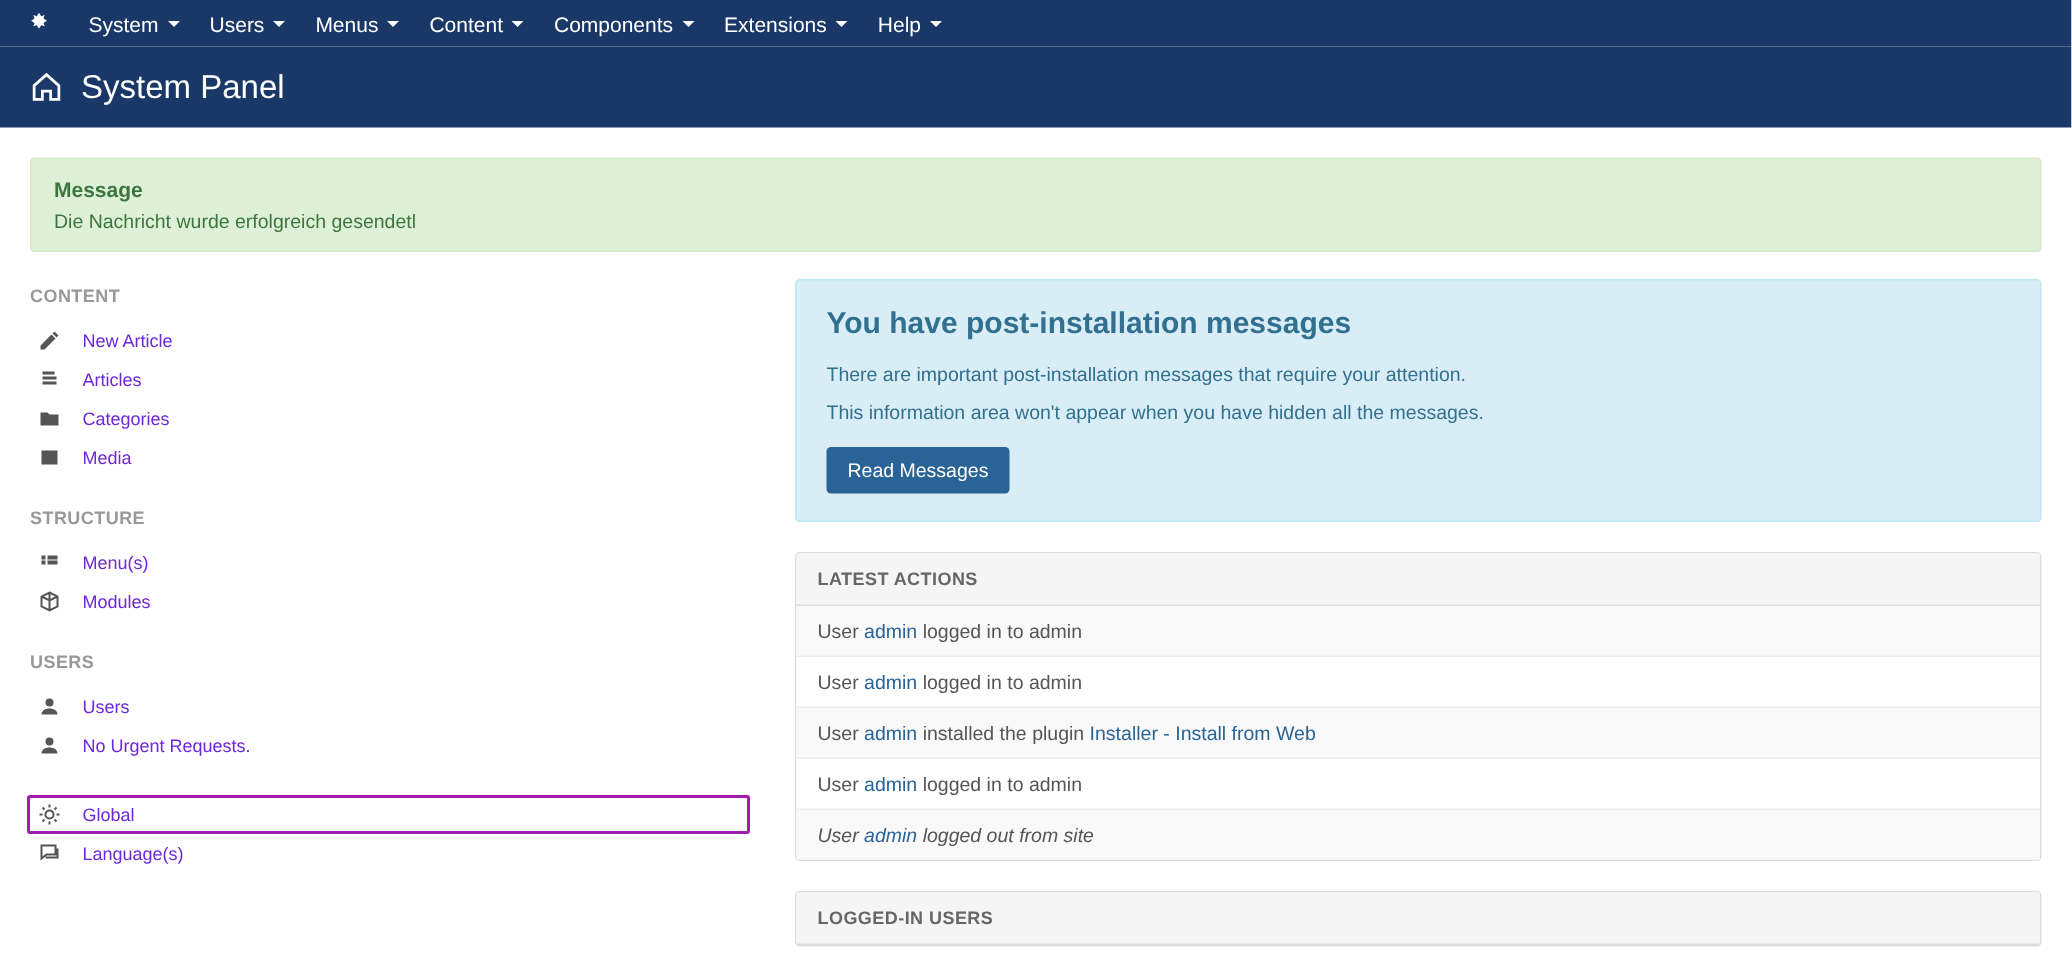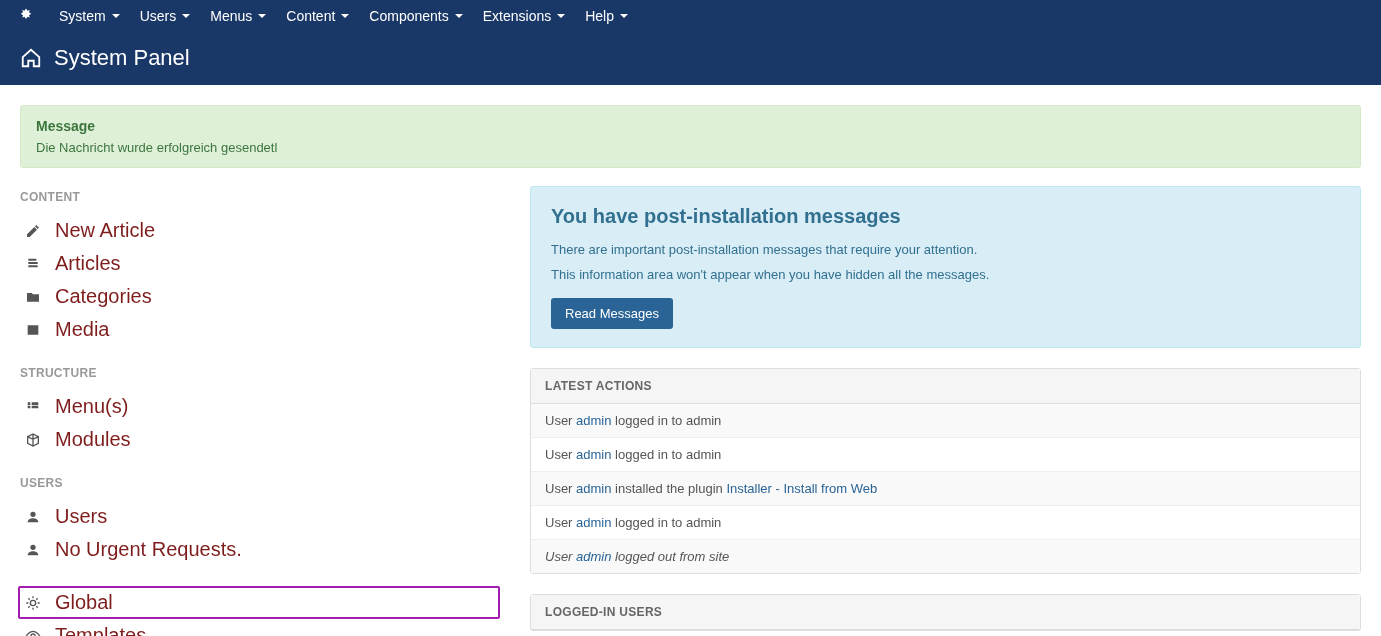"New Article" .nav-item { color: #7f1d1d -> #6d28d9; font-size: 20px -> 12px }
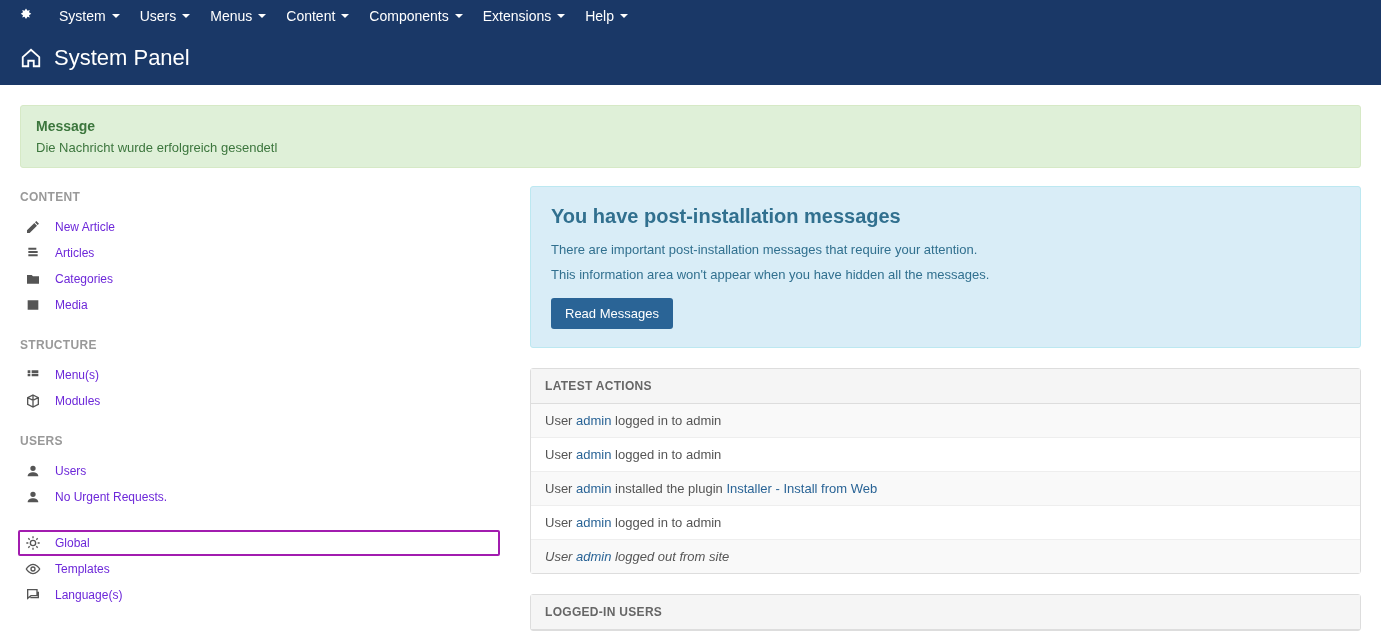"Templates" li.nav-item { html: <li> <span> <svg> <path></path> </svg> </span> <span>Templates</span> </li> -> none }
